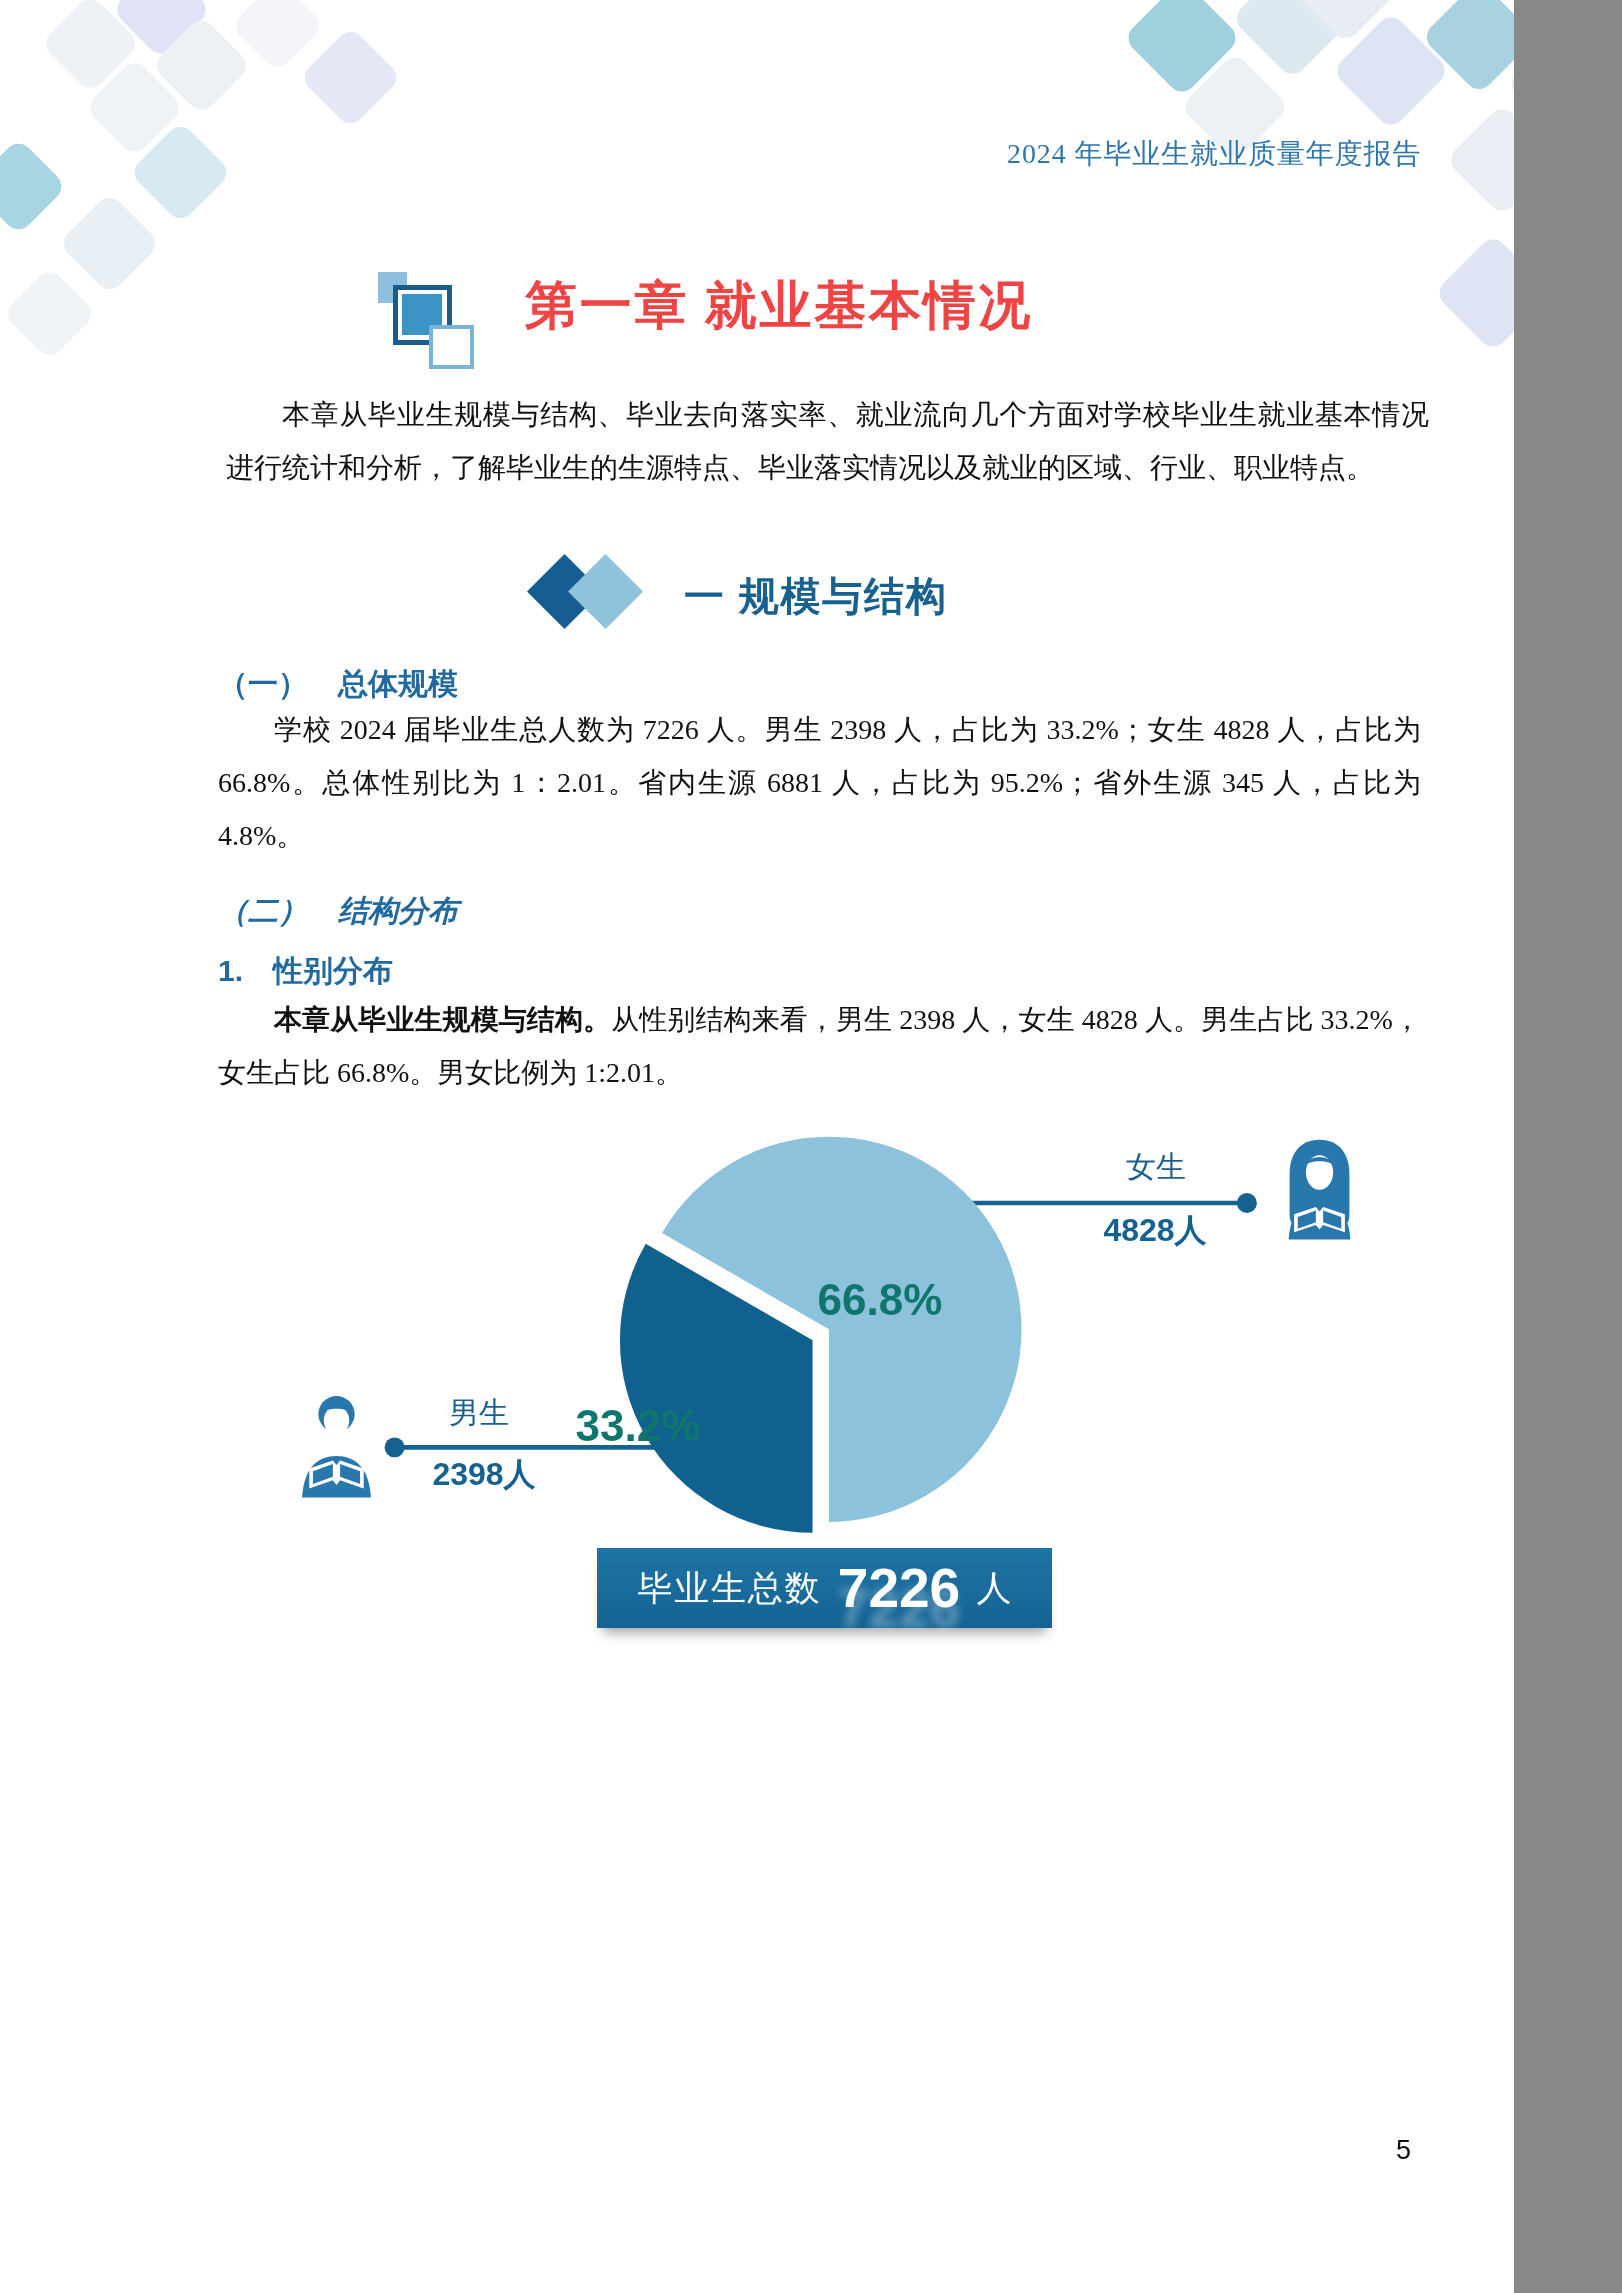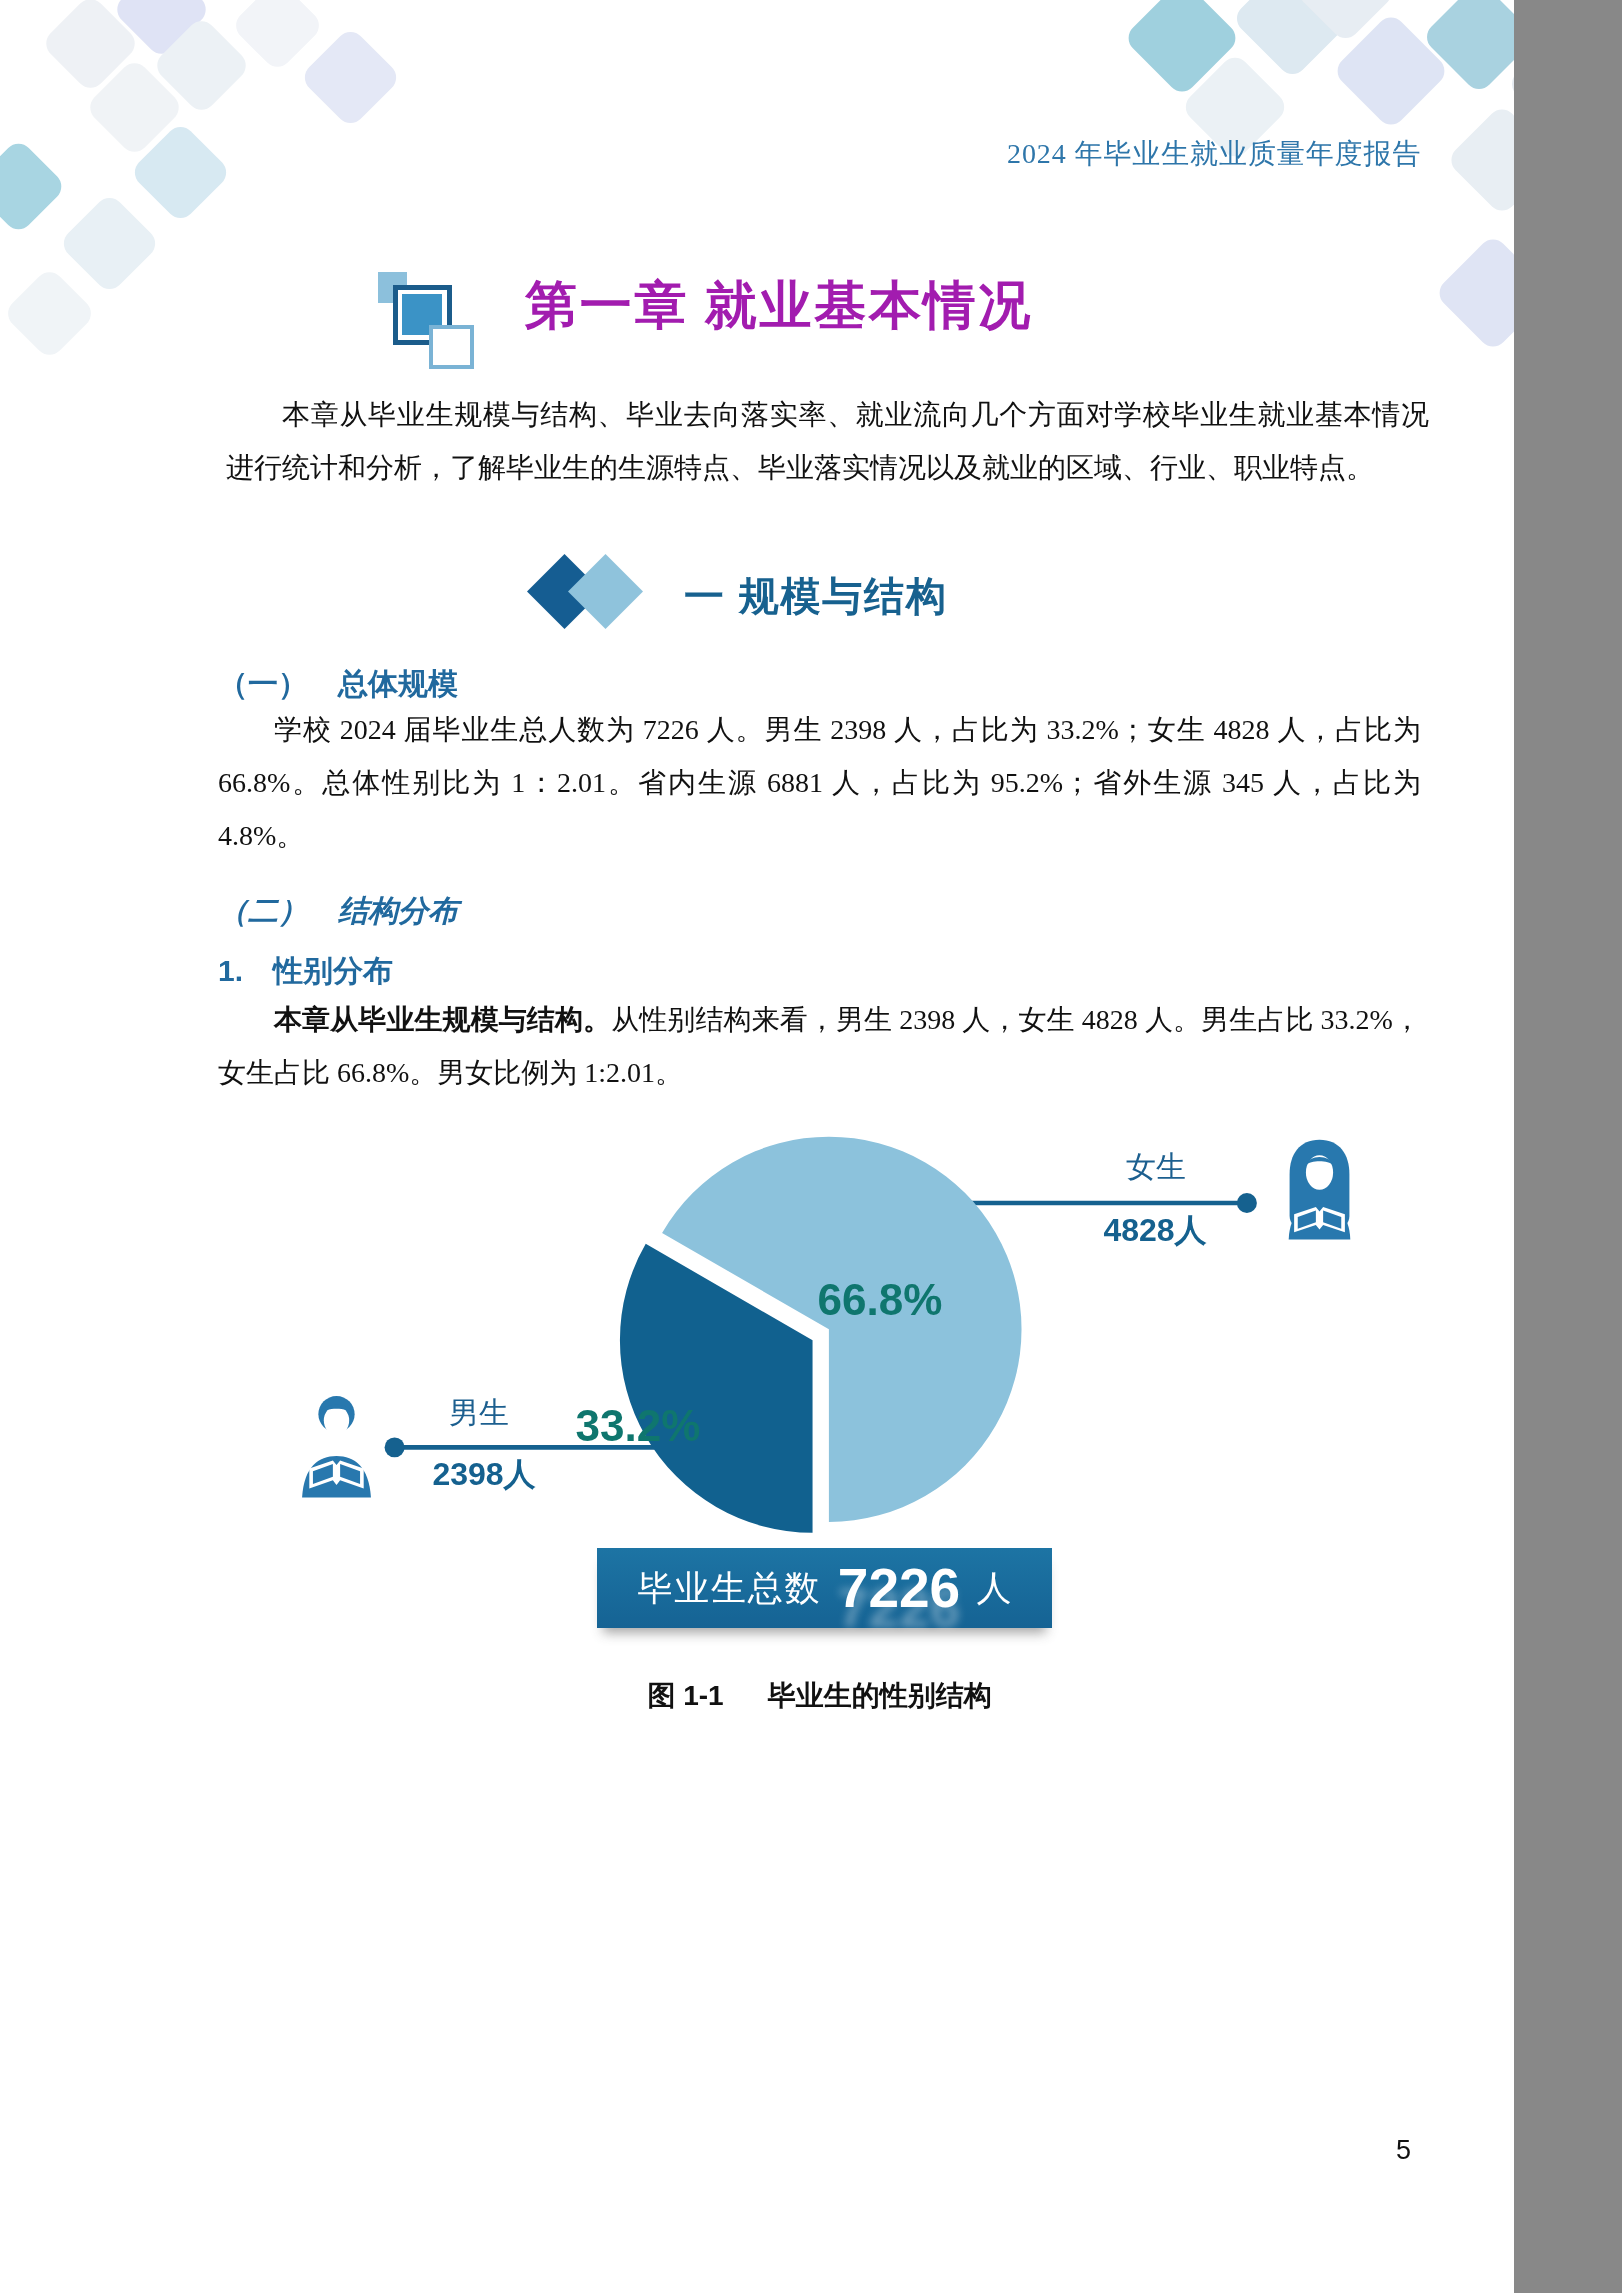"第一章 就业基本情况" .ch-title { color: #a21caf -> #ef4444 }
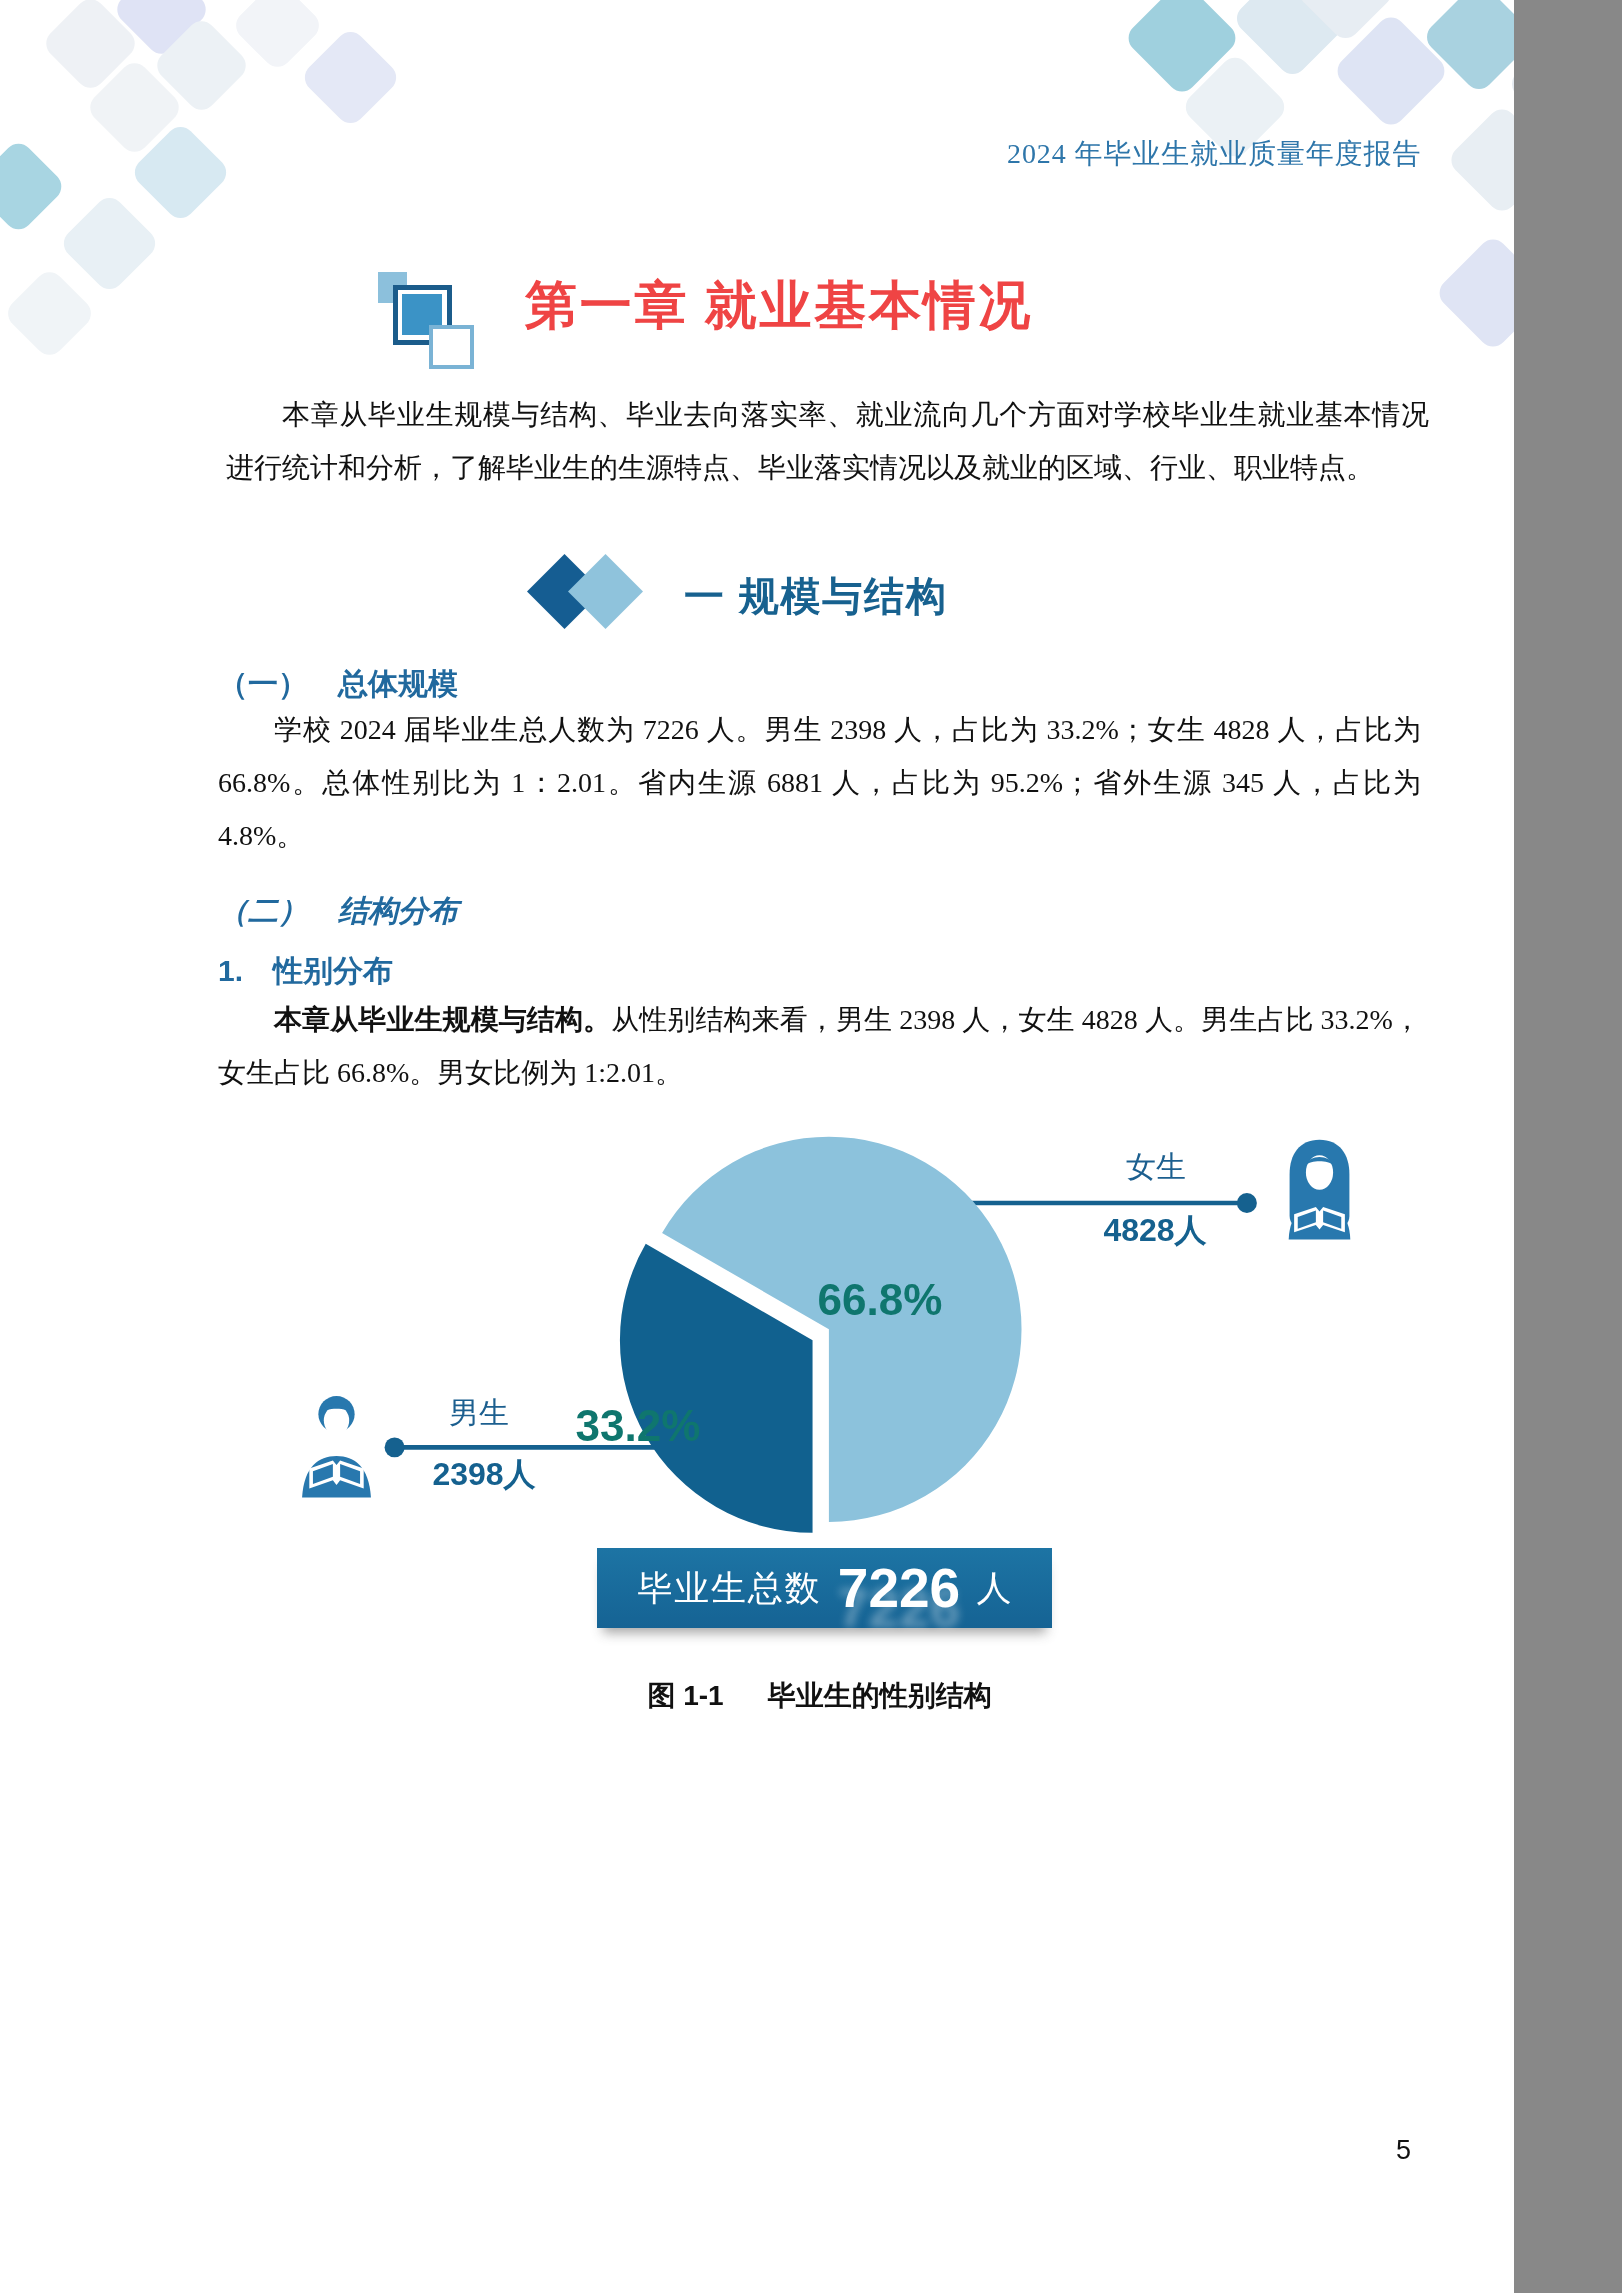"图 1-1 毕业生的性别结构" div.fig-cap { html: <div> <span>图 1-1</span><span>毕业生的性别结构</span> </div> -> none }
